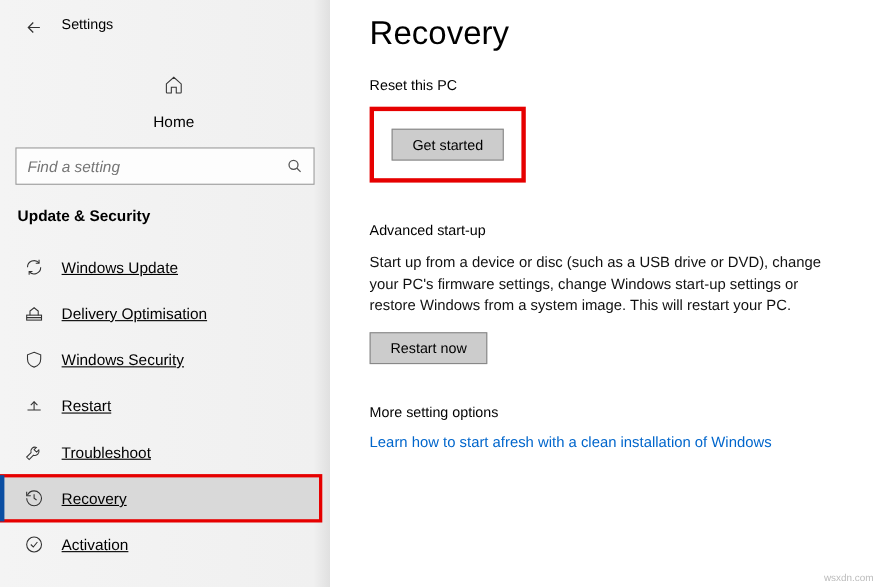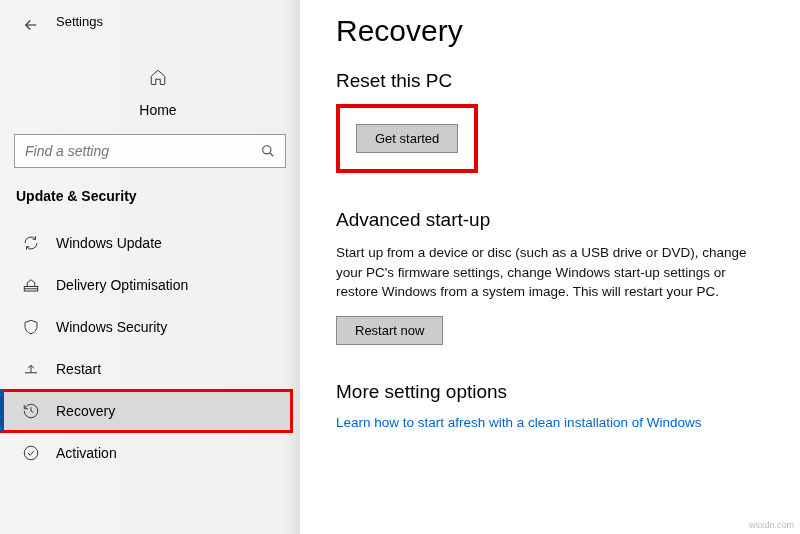"Reset this PC" .section-title { font-size: 19px -> 13px }
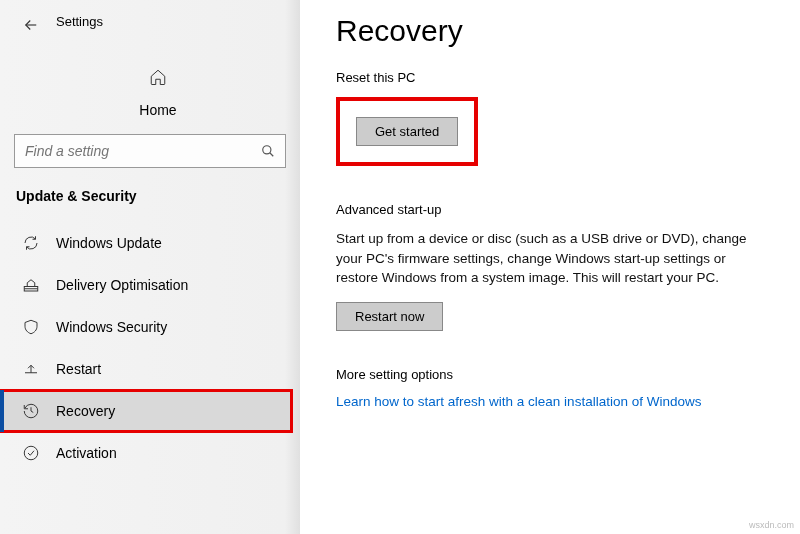"Windows Update" .nav { text-decoration: none -> underline }
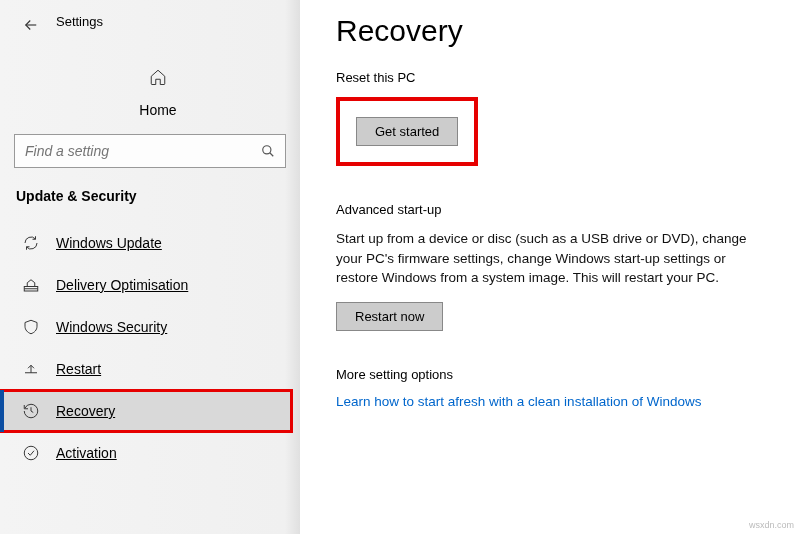"Troubleshoot" li.nav-item { html: none -> <li> <span> <svg> <path></path> </svg> </span> <span>Troubleshoot</span> </li> }
